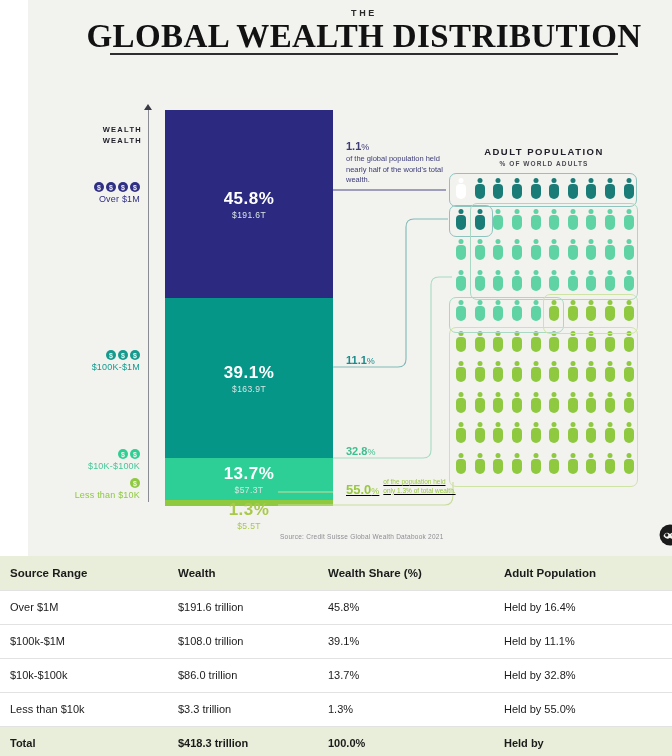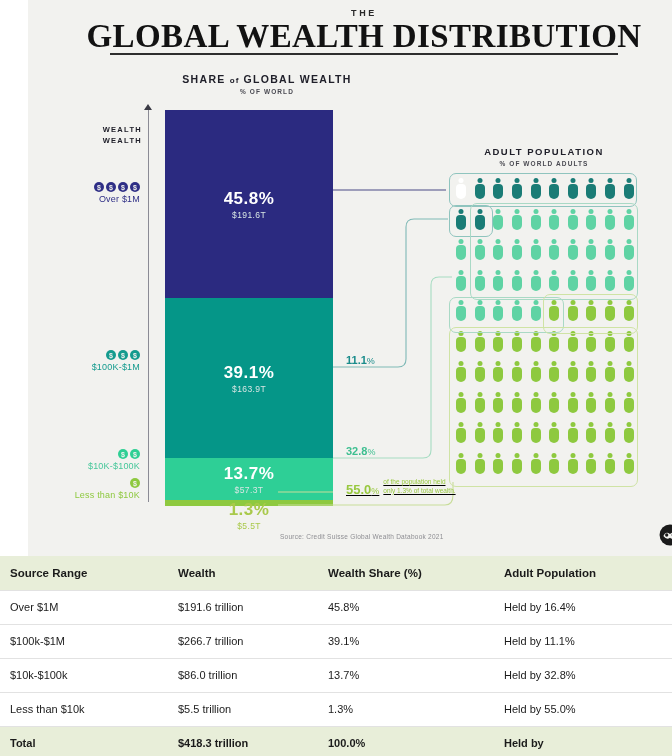"SHARE of GLOBAL WEALTH" div.chart-head { html: <div> <div> <span>SHARE</span> <span>of</span> <span>GLOBAL WEALTH</span> </div> <div>% OF WORLD</div> </div> -> none }
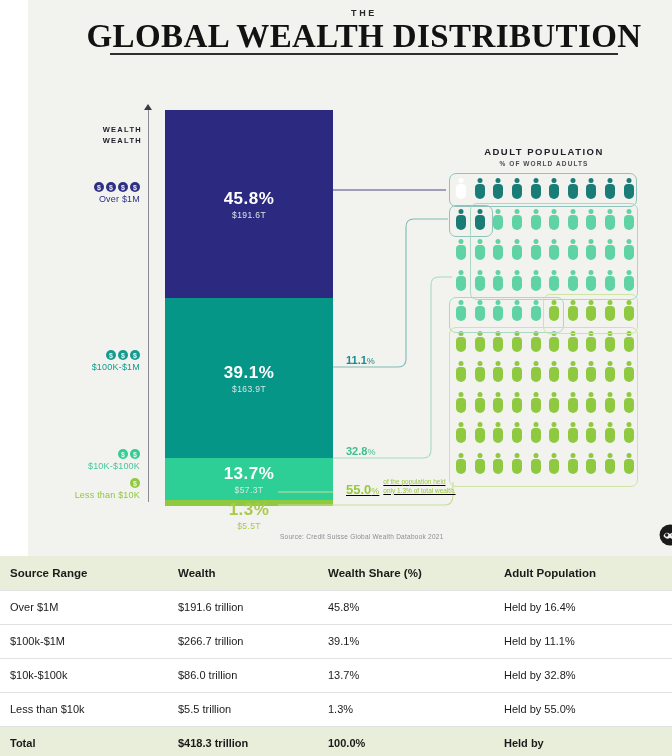"1.1%" div.ann { html: none -> <div> <div> <span>1.1</span><span>%</span> </div> <div>of the global population held nearly half of the world's total wealth.</div> </div> }
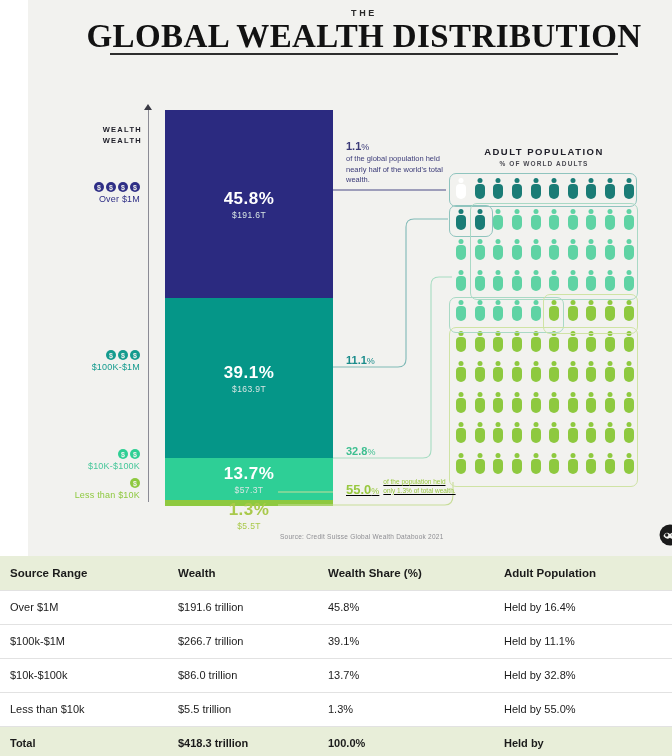"$266.7 trillion" td.col2 { text: $266.7 -> $108.0 }
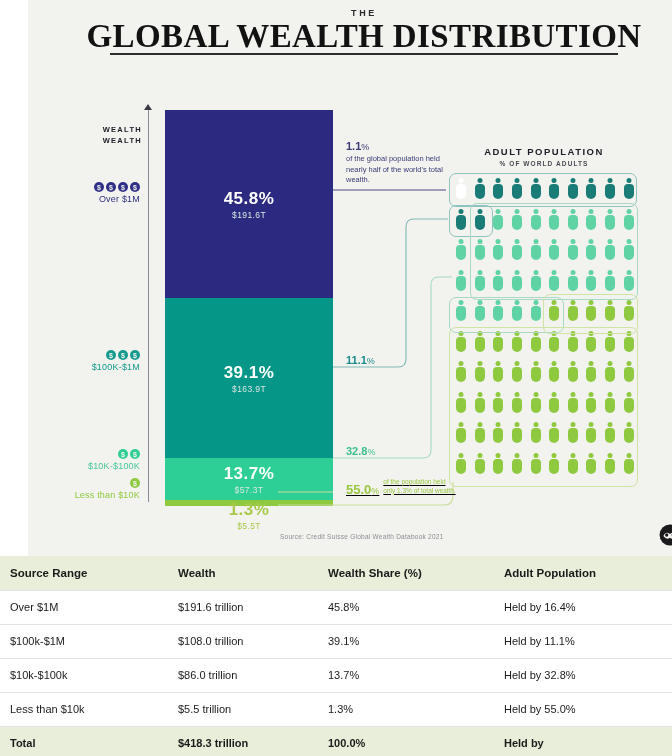"$5.5 trillion" td.col2 { text: $5.5 -> $3.3 }
